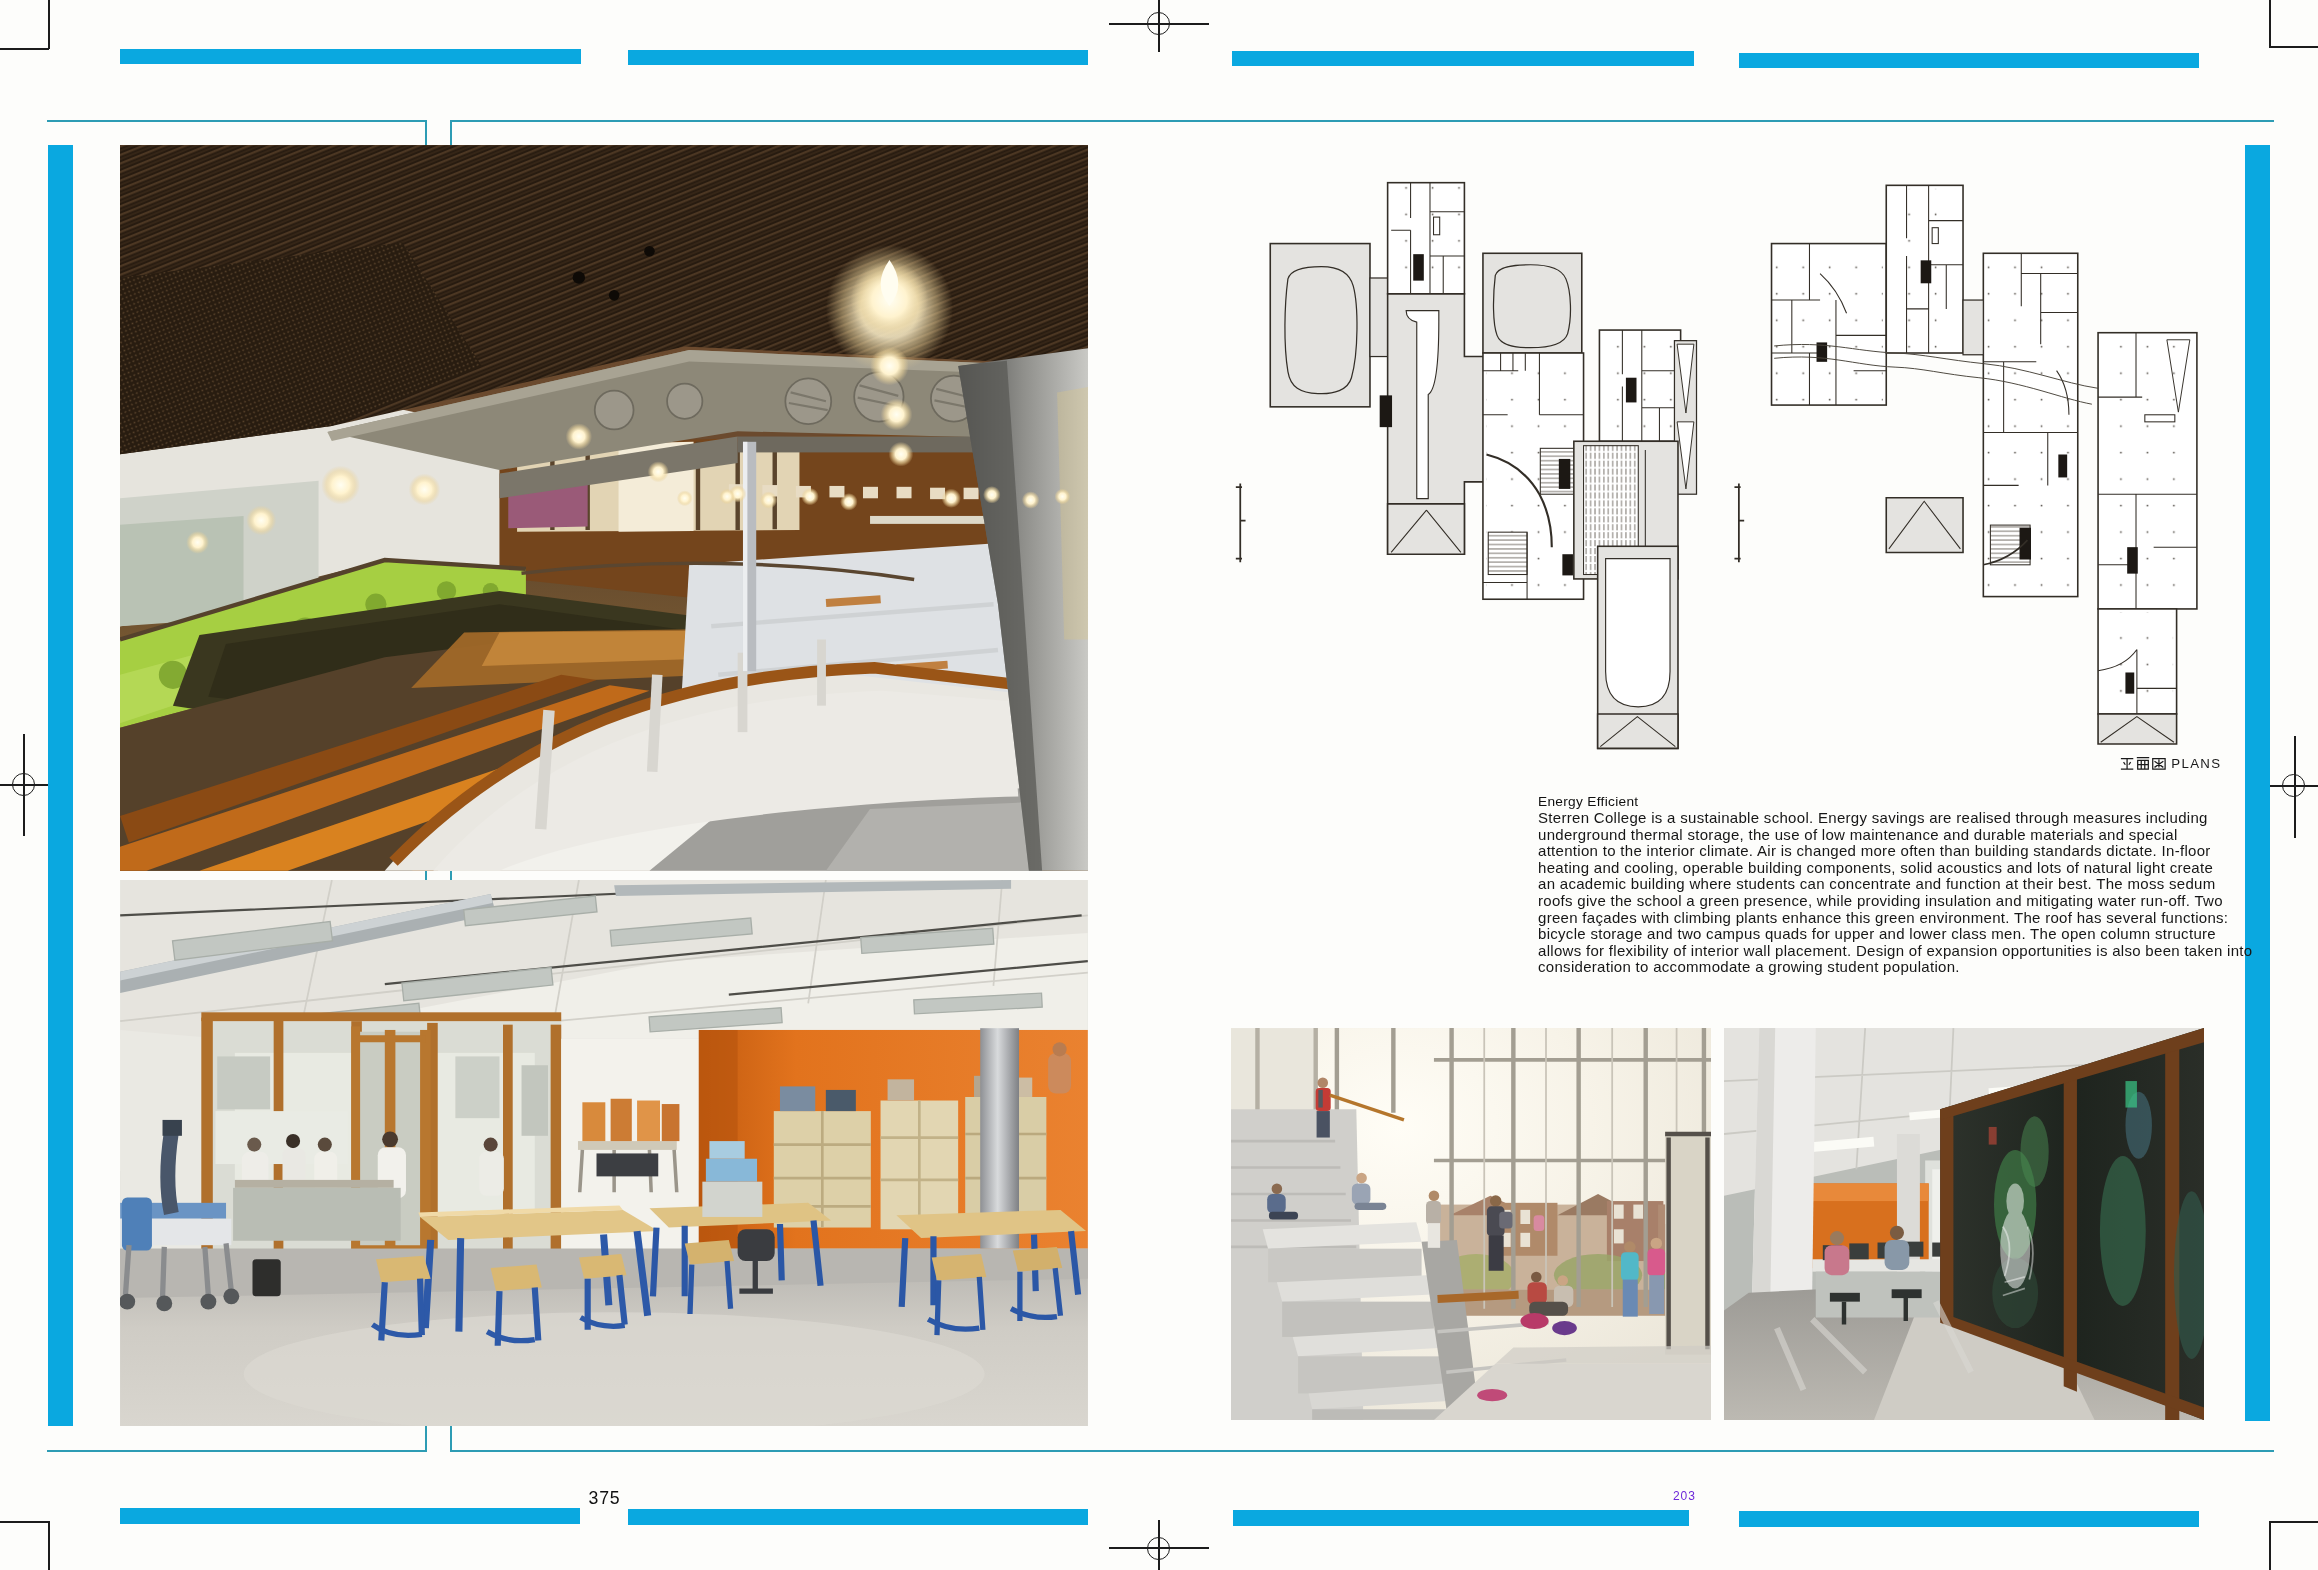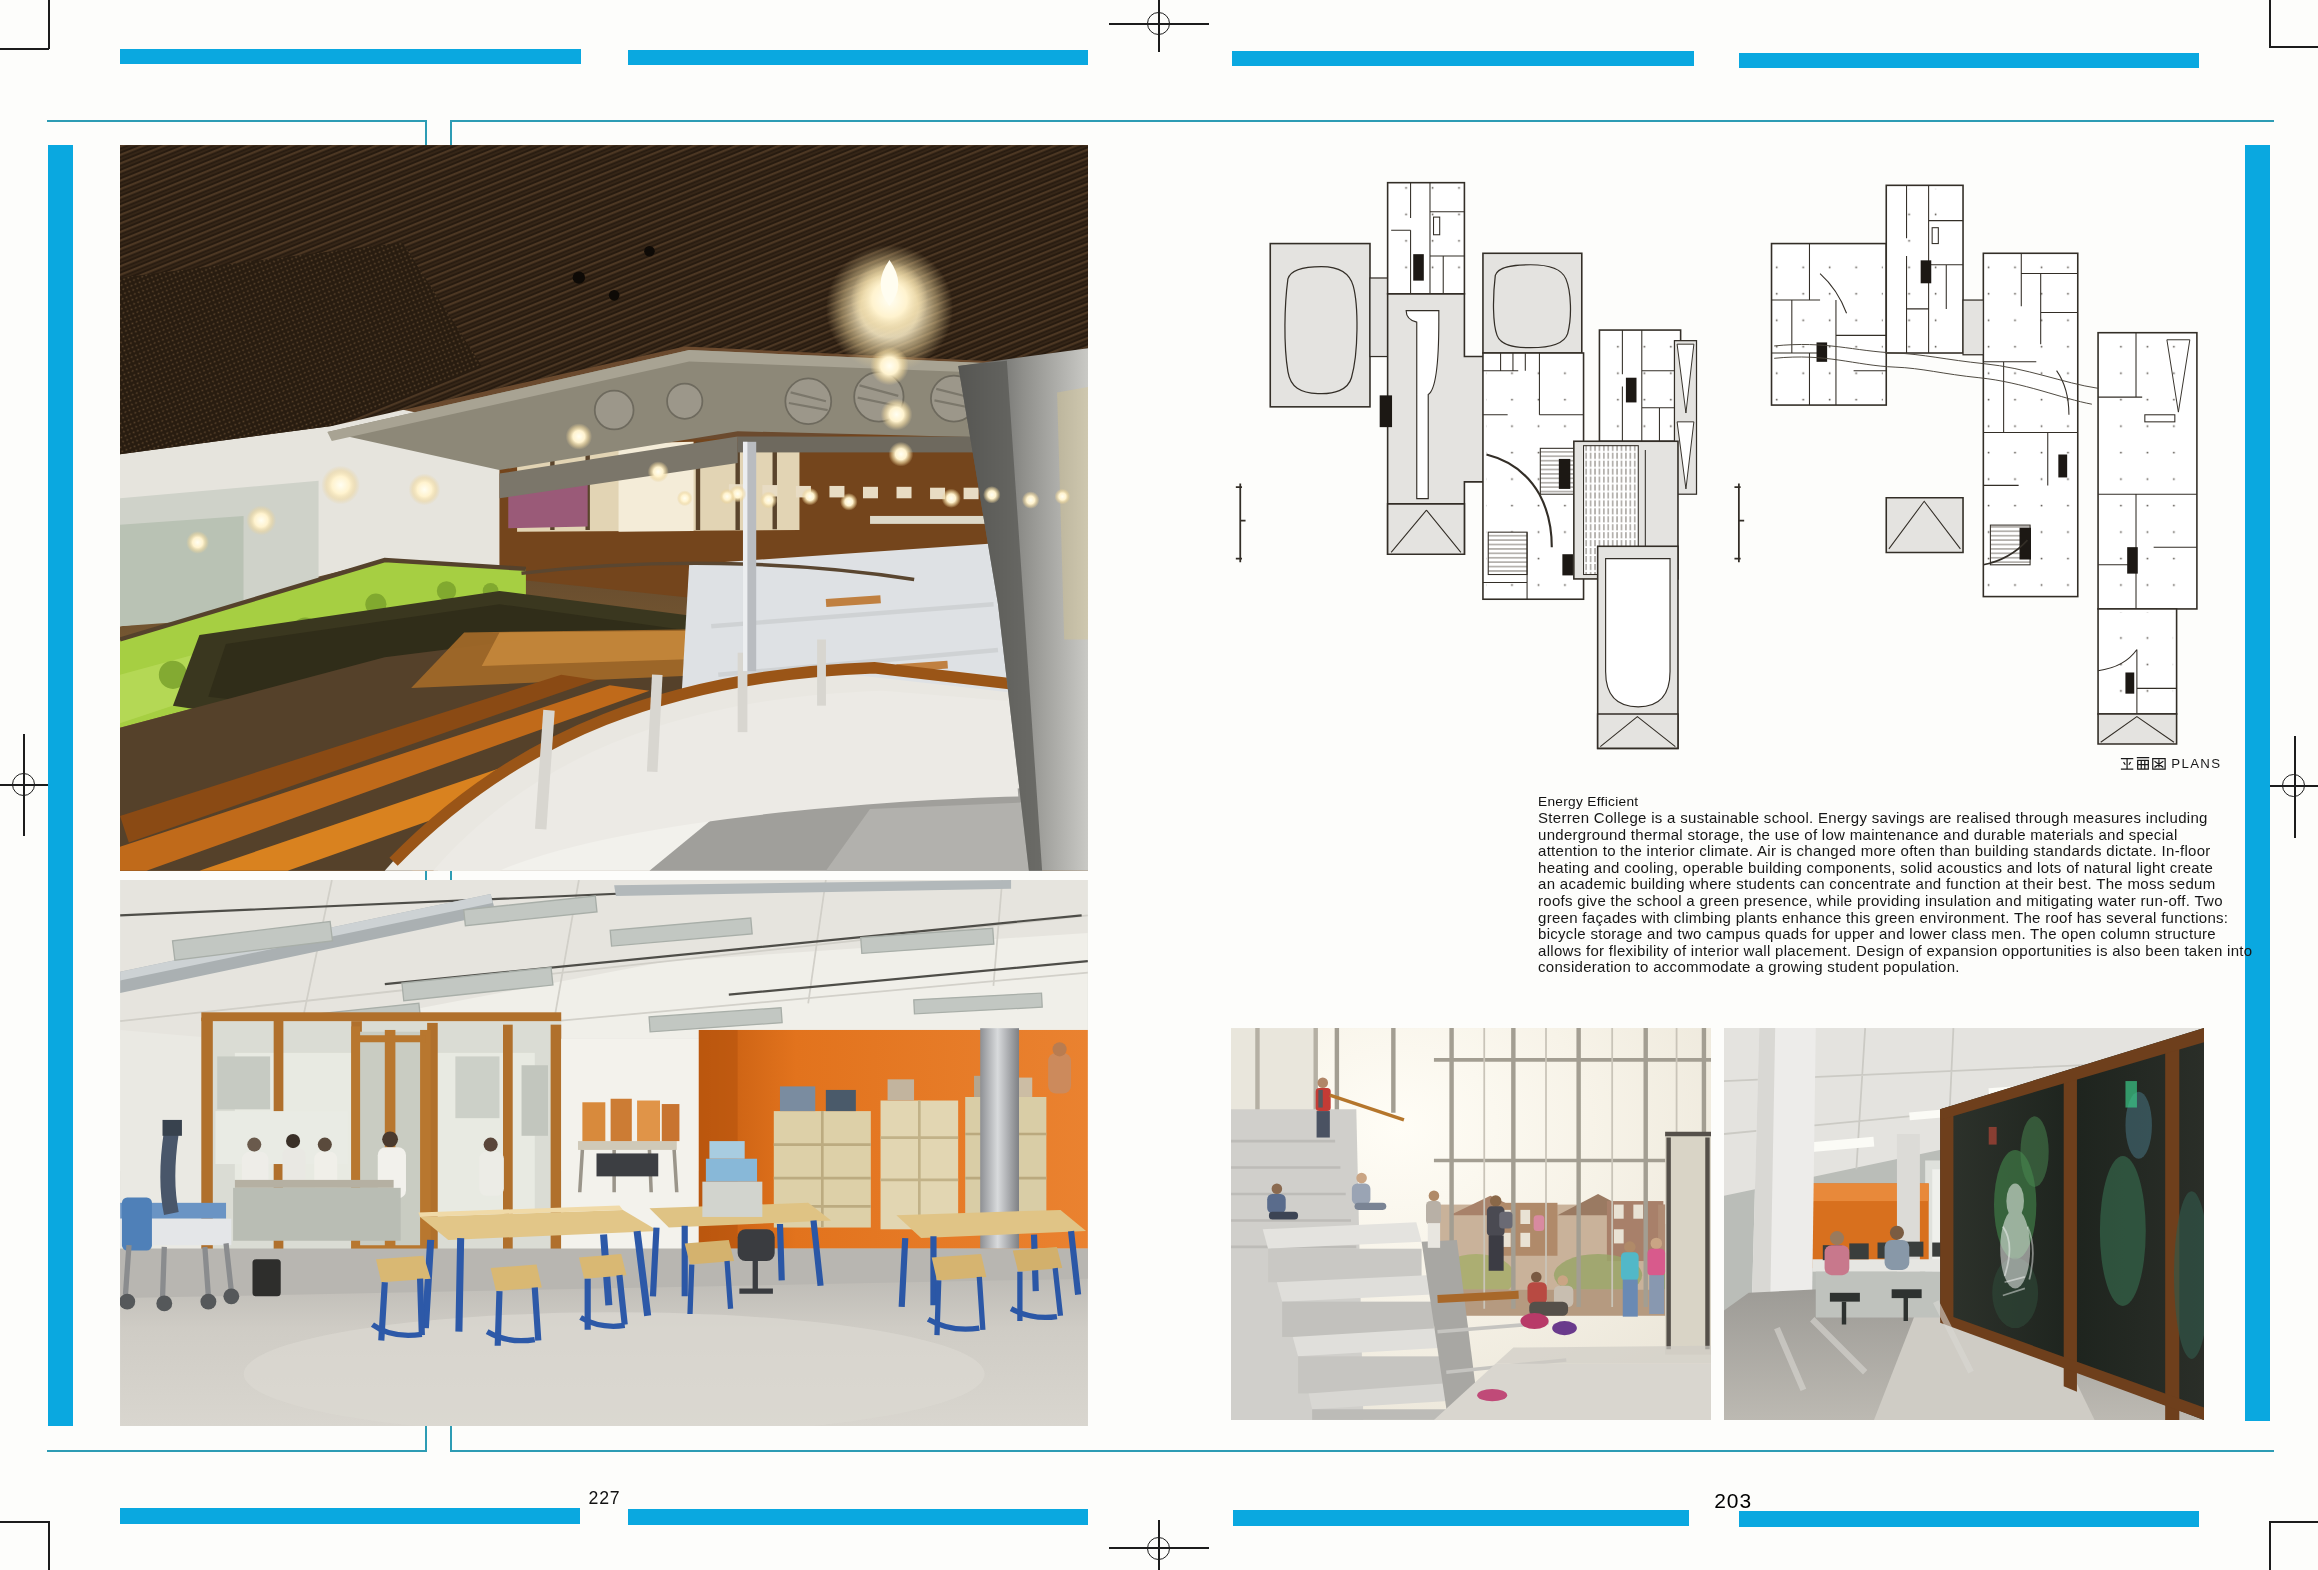"227" div.abs { text: 227 -> 375 }
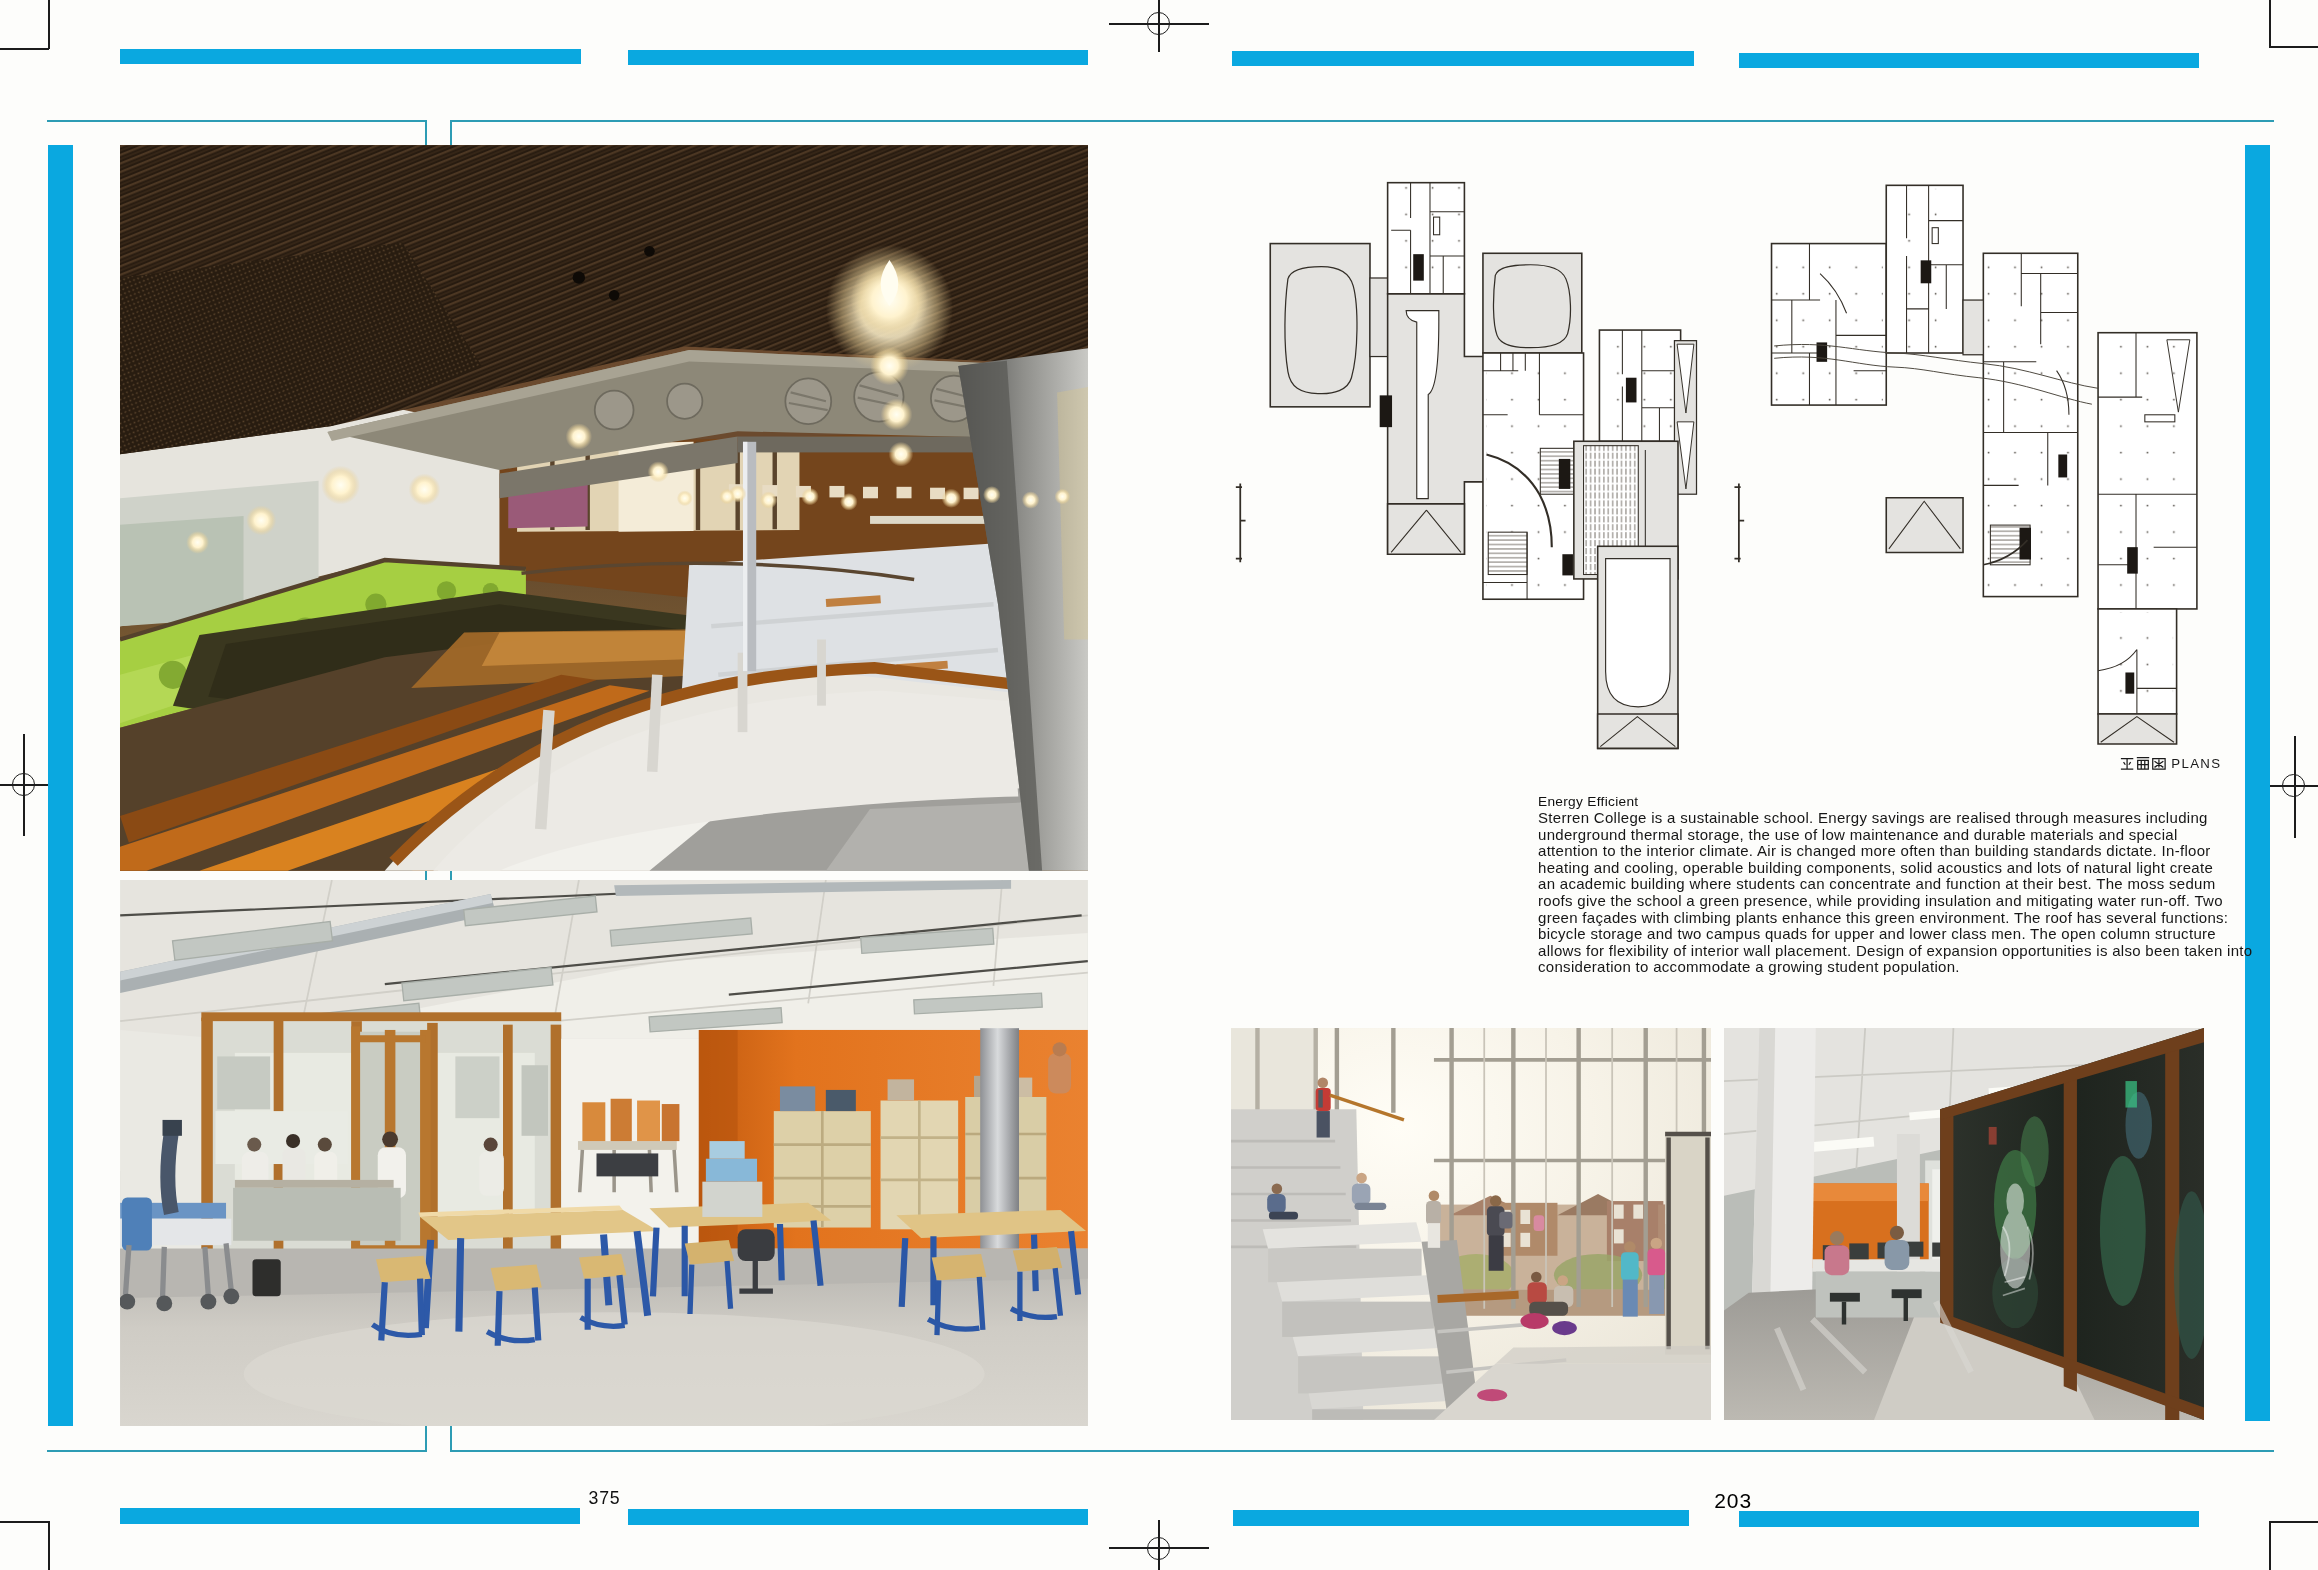"203" div.abs { color: #000000 -> #6d28d9; font-size: 21px -> 12px; text-align: right -> left }
